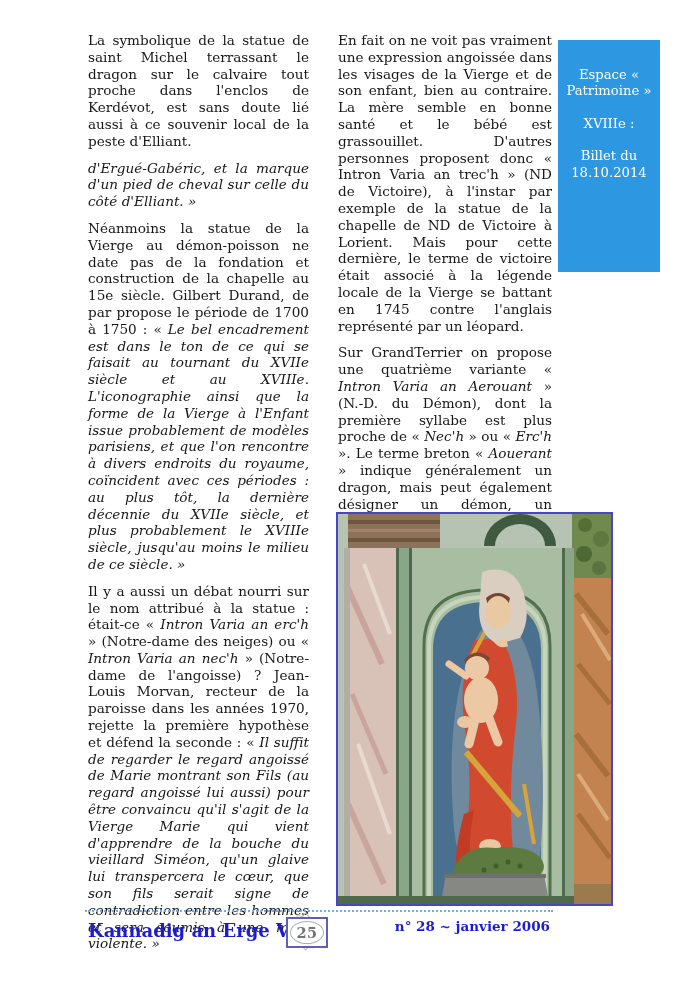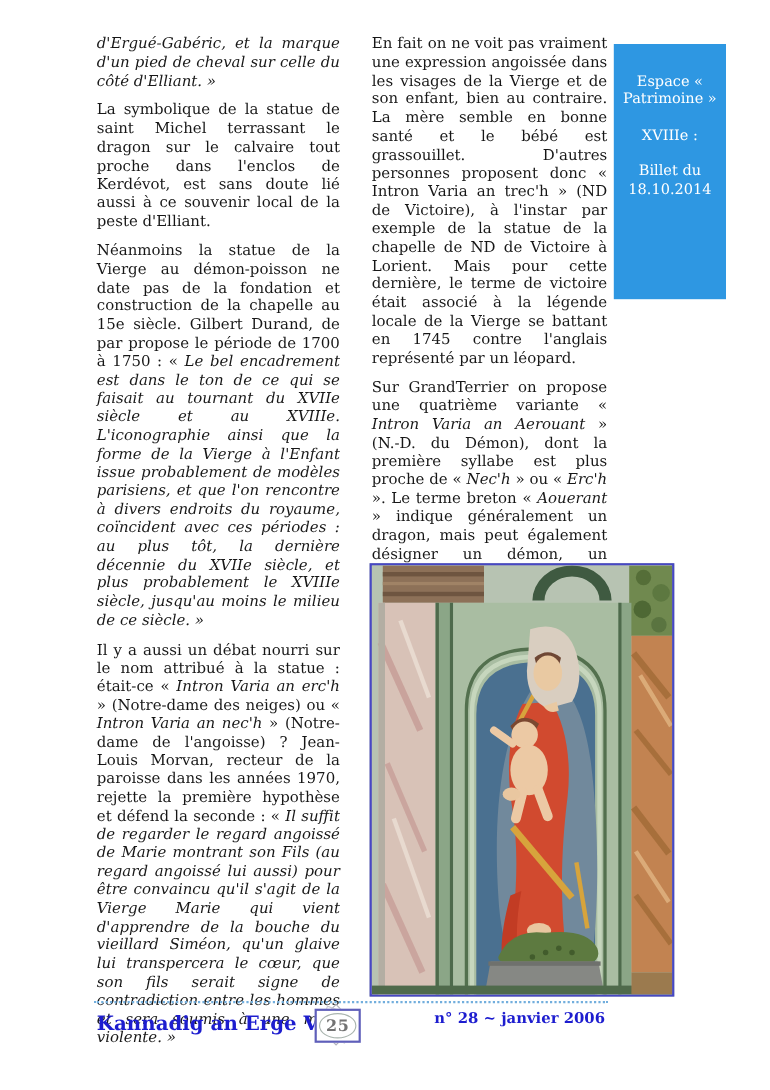"d'Ergué-Gabéric, et la marque d'un" p { order: before "La symbolique de la statue" -> after "La symbolique de la statue" }
